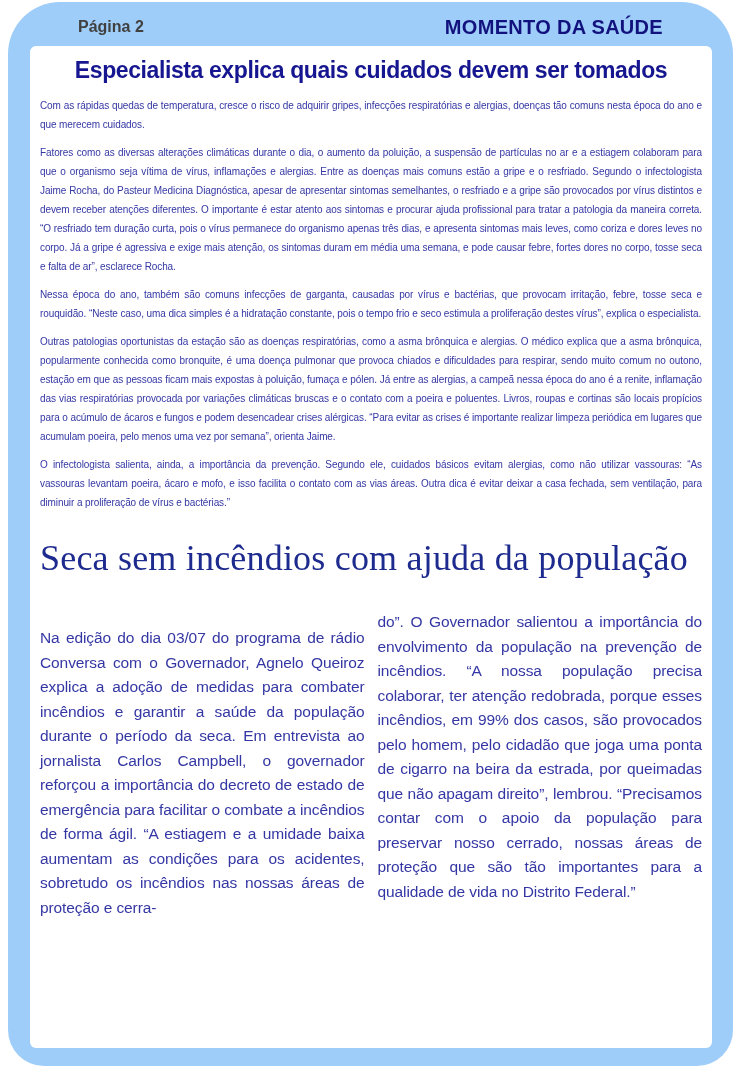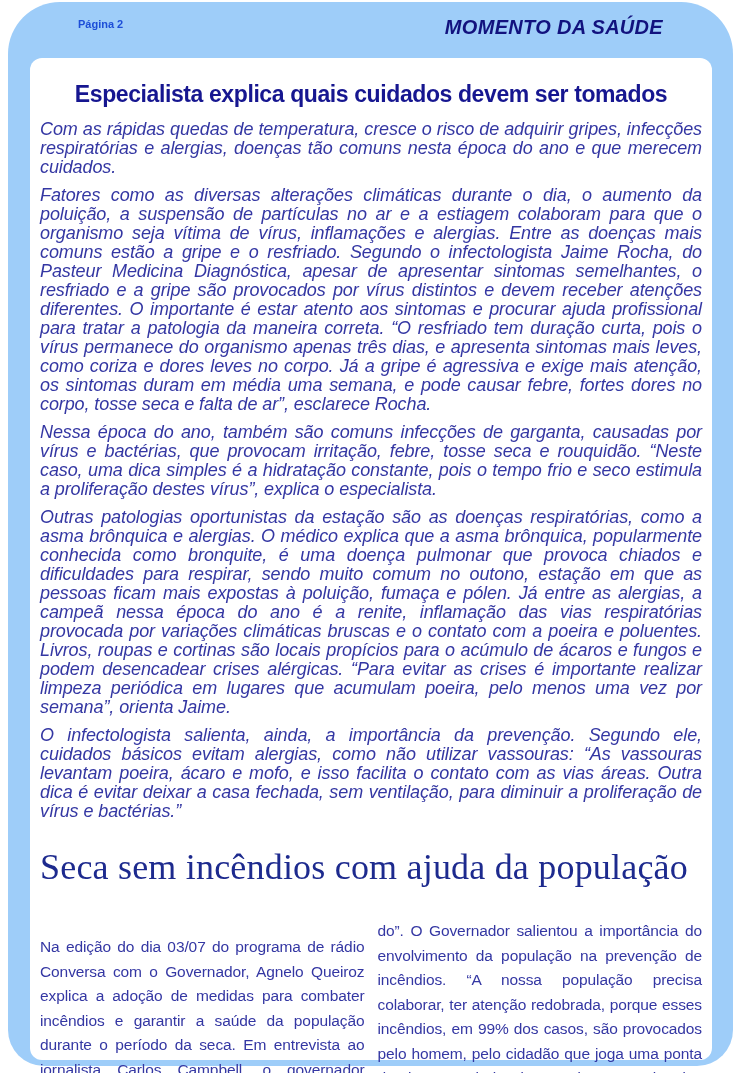"Página 2" .page-num { color: #1d4ed8 -> #404040; font-size: 11px -> 16px }
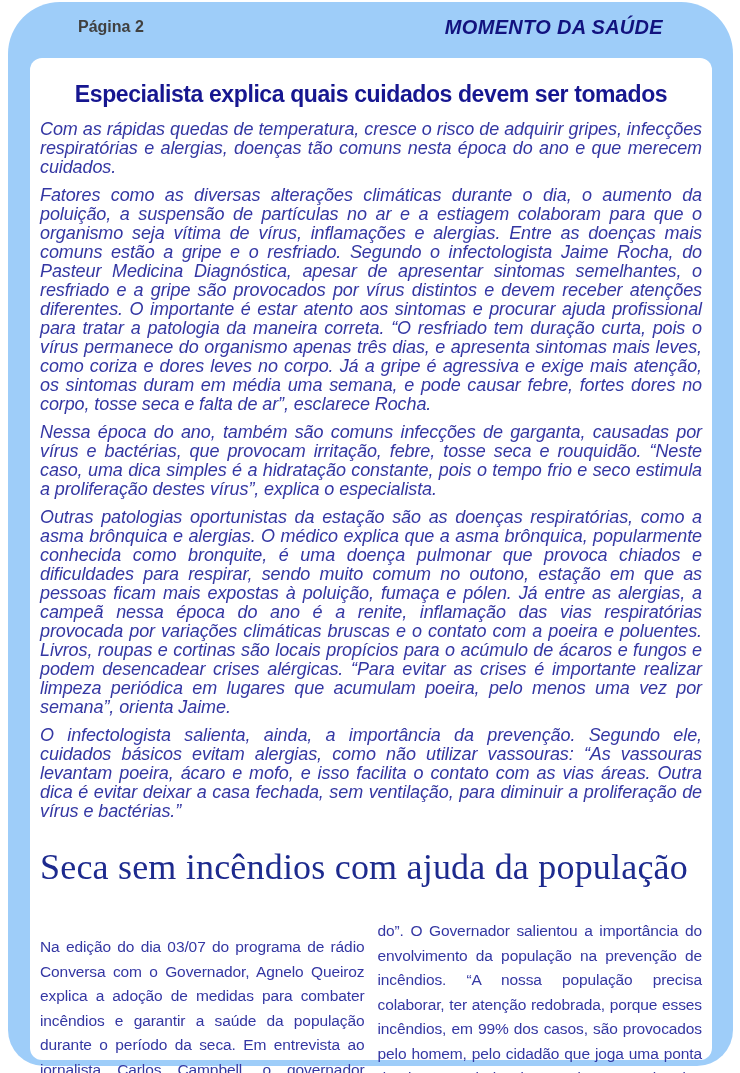"MOMENTO DA SAÚDE" .masthead { font-style: italic -> none }
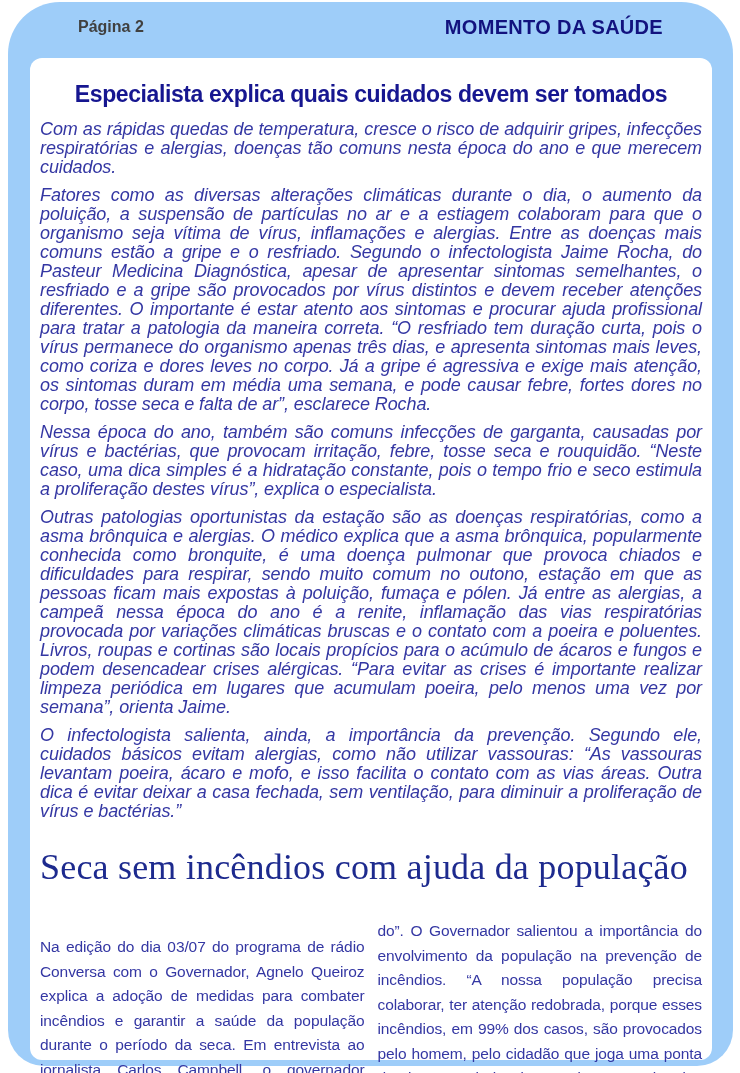"Especialista explica quais cuidados" .content { border-radius: 12px -> 6px; padding: 24px 10px 0 10px -> 12px 10px 0 10px; top: 56px -> 44px }
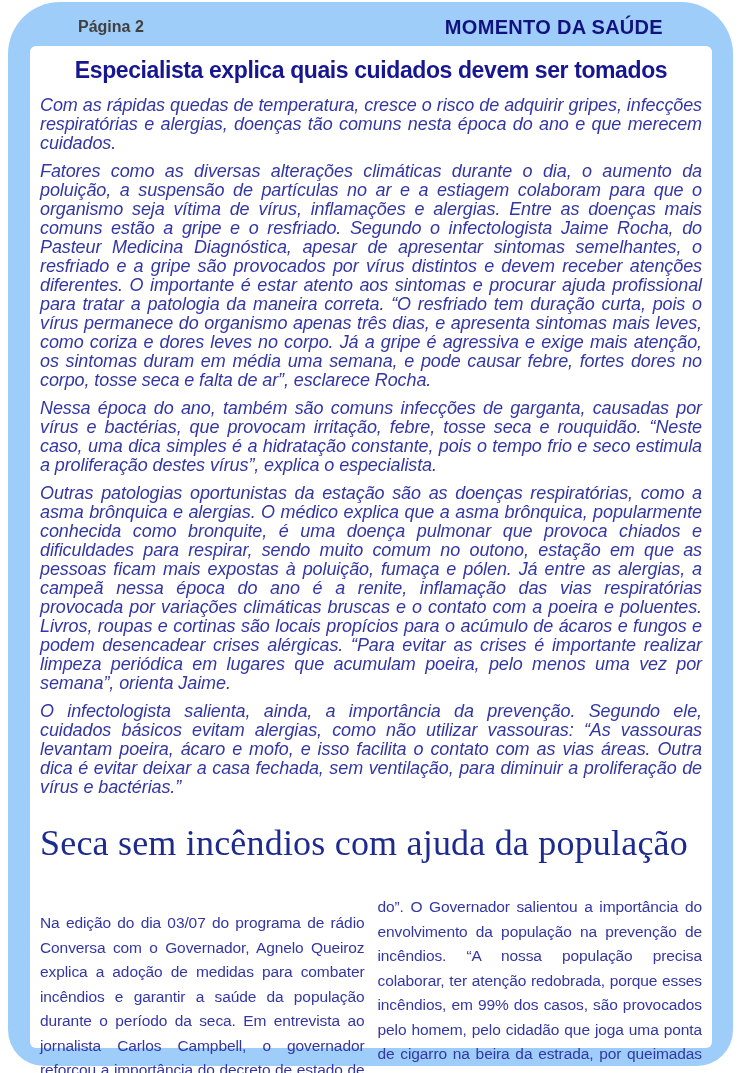"Com as rápidas quedas de" .body-text p { font-size: 18px -> 10px; font-style: italic -> none }
